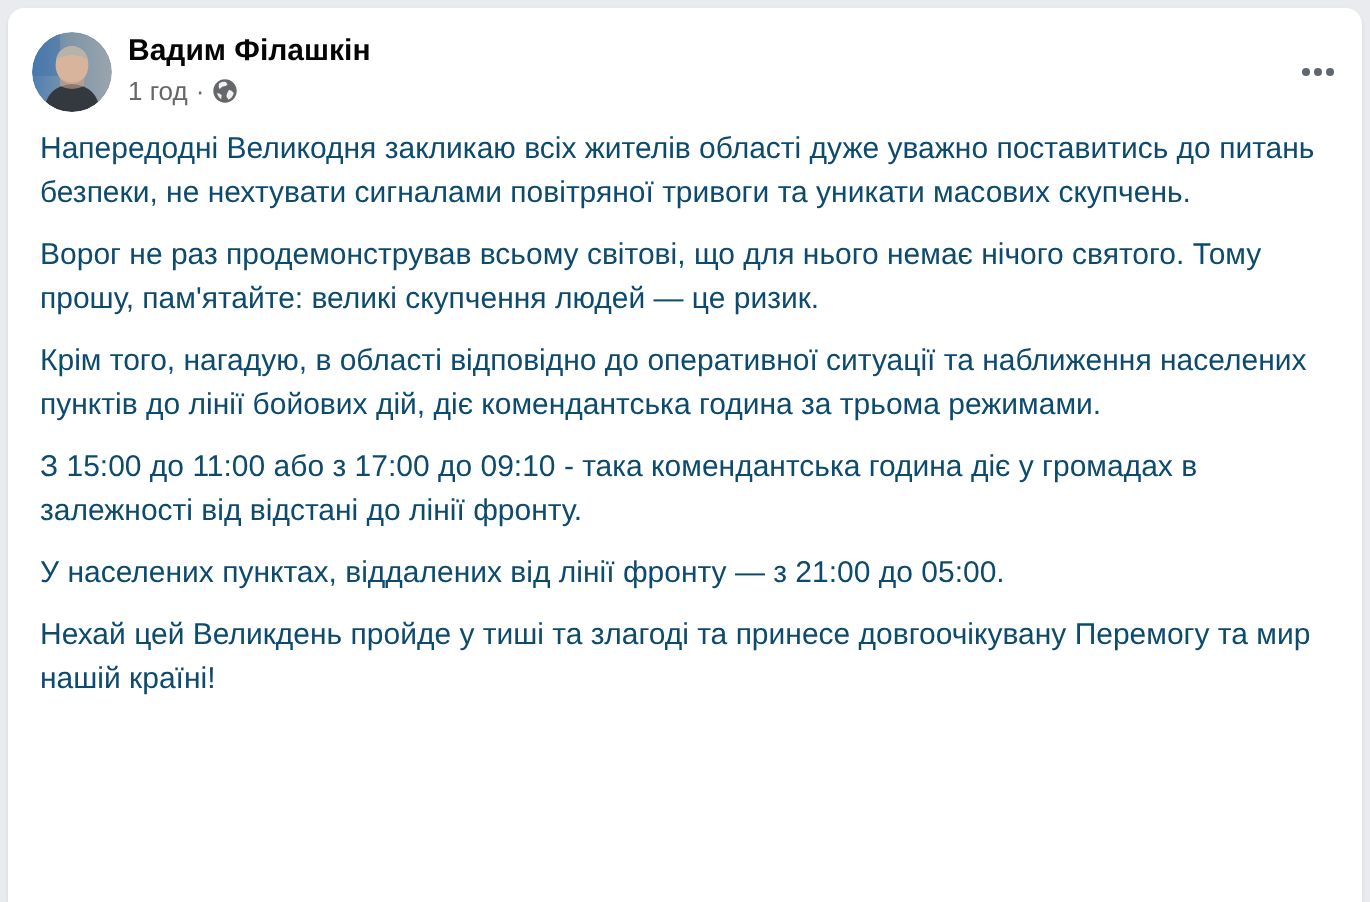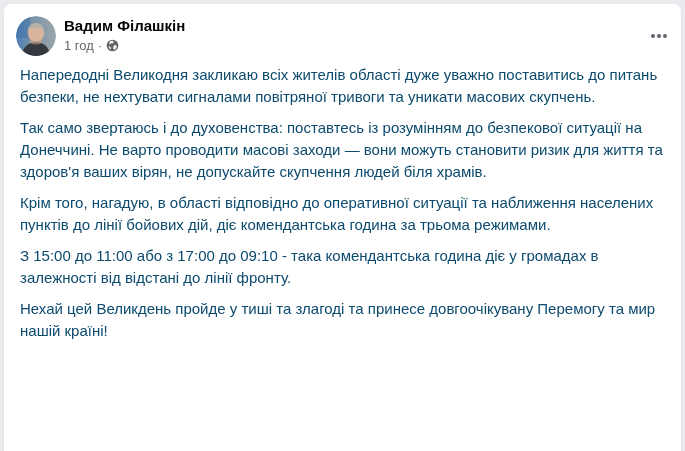"Ворог не раз продемонстрував всьому" p { html: none -> <p>Ворог не раз продемонстрував всьому світові, що для нього немає нічого святого. Тому прошу, пам'ятайте: великі скупчення людей — це ризик.</p> }
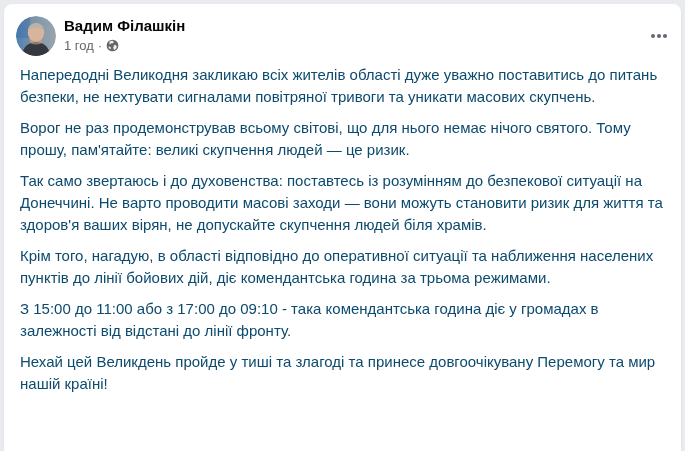"Так само звертаюсь і до" p { html: <p>Так само звертаюсь і до духовенства: поставтесь із розумінням до безпекової ситуації на Донеччині. Не варто проводити масові заходи — вони можуть становити ризик для життя та здоров'я ваших вірян, не допускайте скупчення людей біля храмів.</p> -> none }
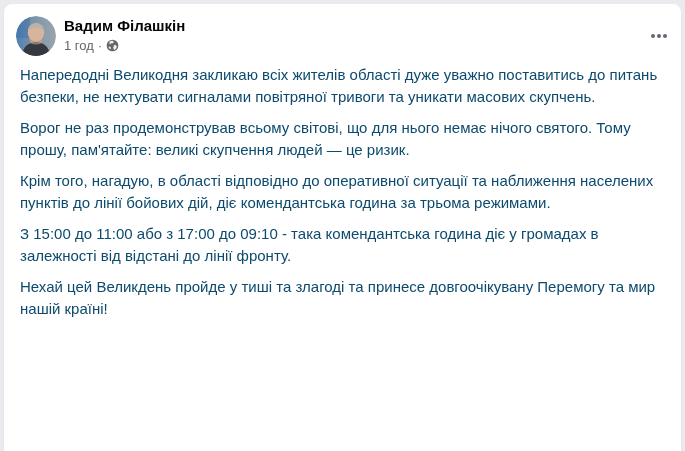"У населених пунктах, віддалених від" p { html: none -> <p>У населених пунктах, віддалених від лінії фронту — з 21:00 до 05:00.</p> }
